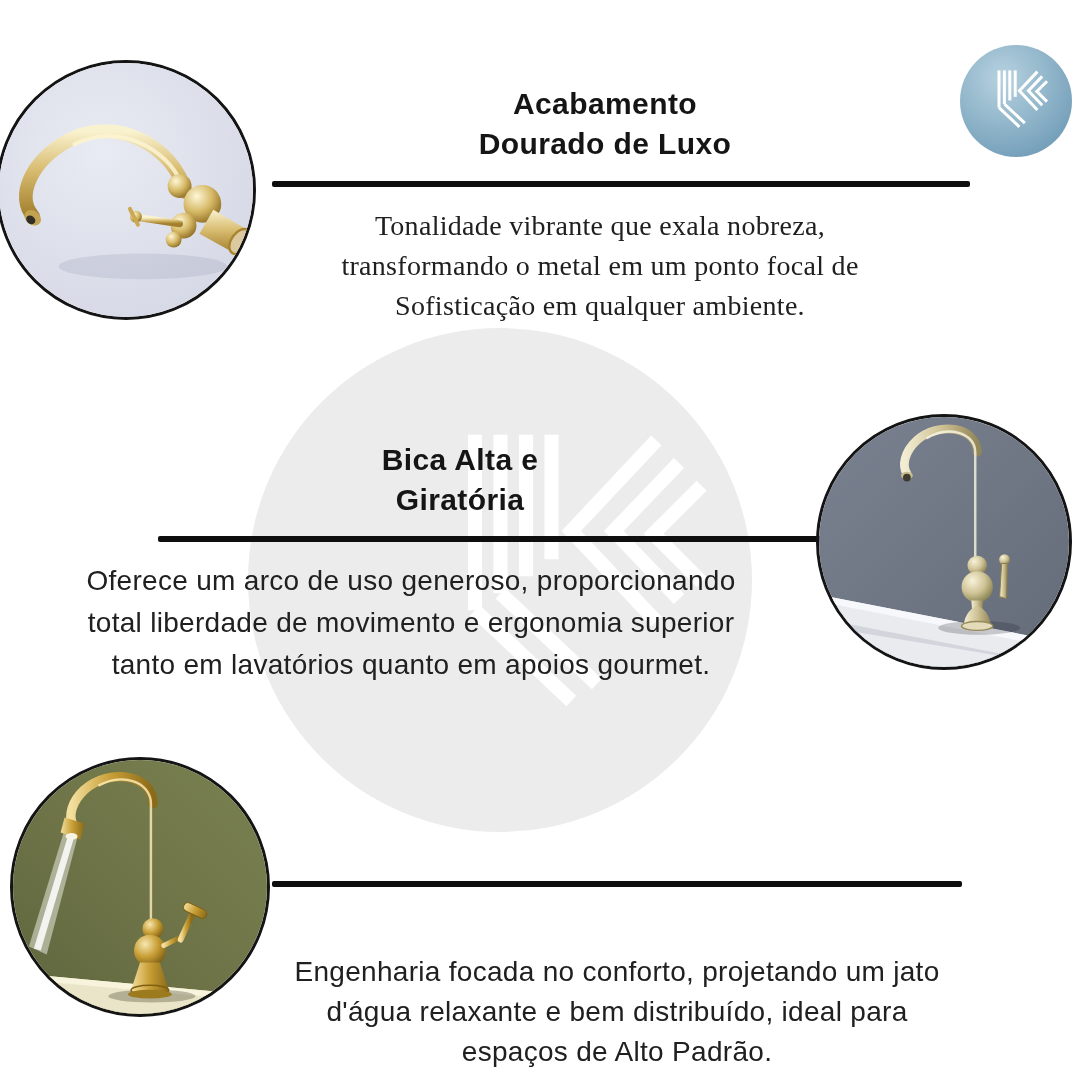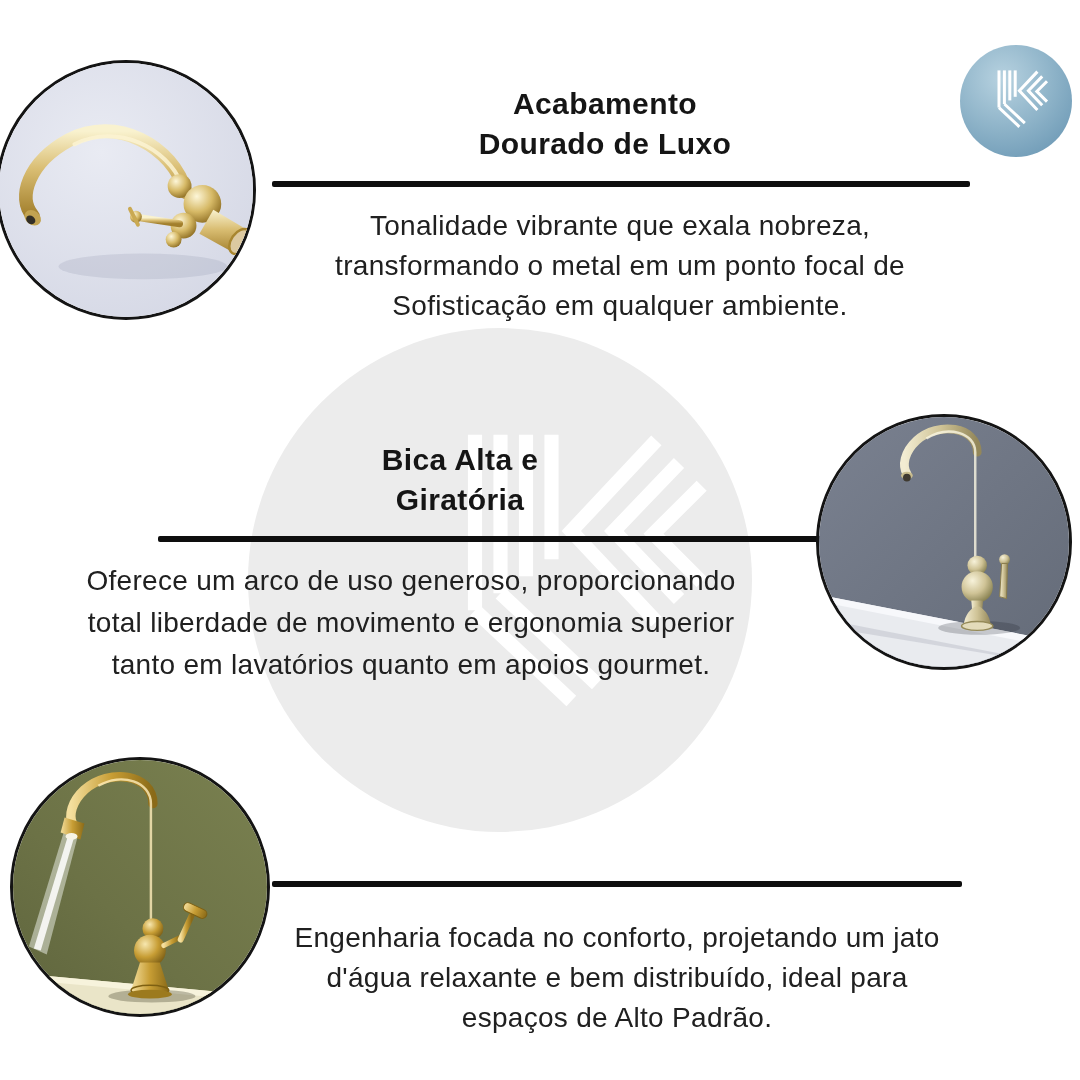"Tonalidade vibrante que exala nobreza," .body1 { font-family: none -> Liberation Serif, serif; left: 284px -> 264px }
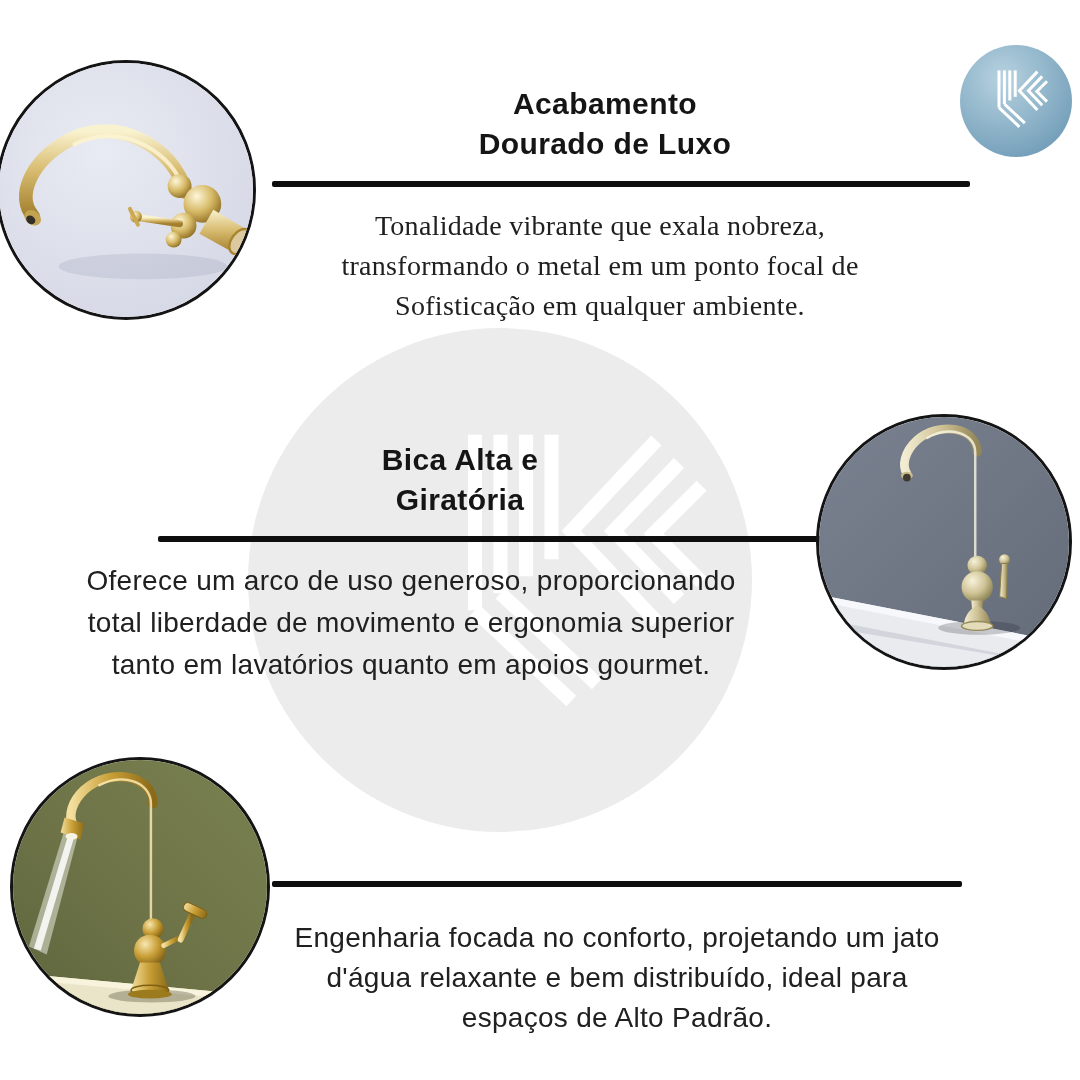"Engenharia focada no conforto," .body3 { top: 918px -> 952px }
